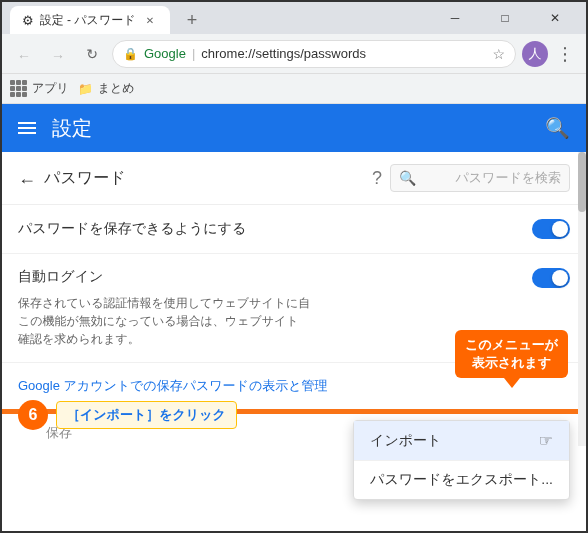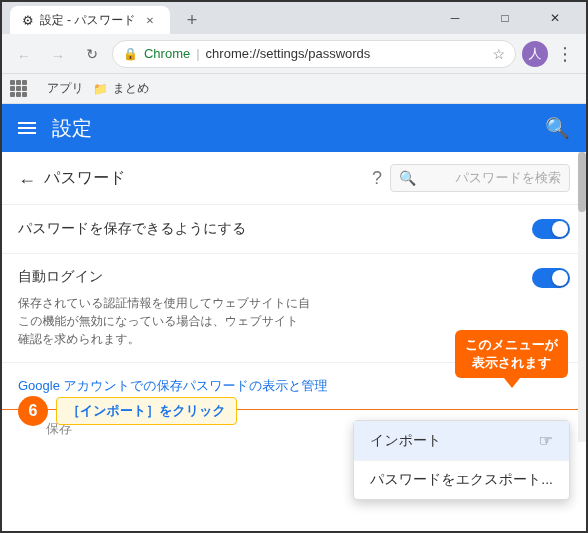"Chrome" span { text: Chrome -> Google }
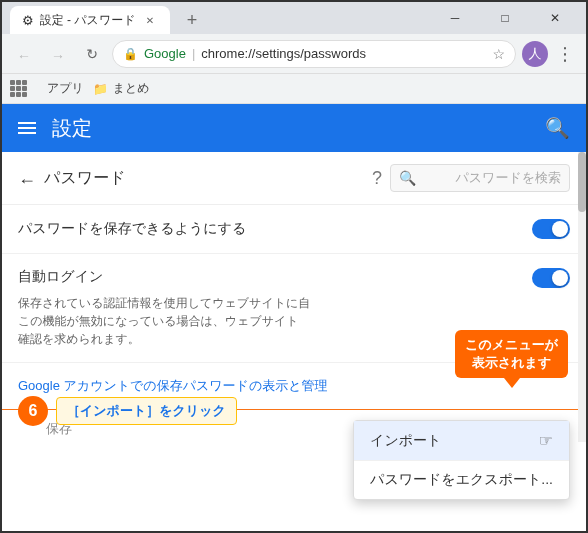"アプリ" .bookmark-apps { gap: 20px -> 5px }
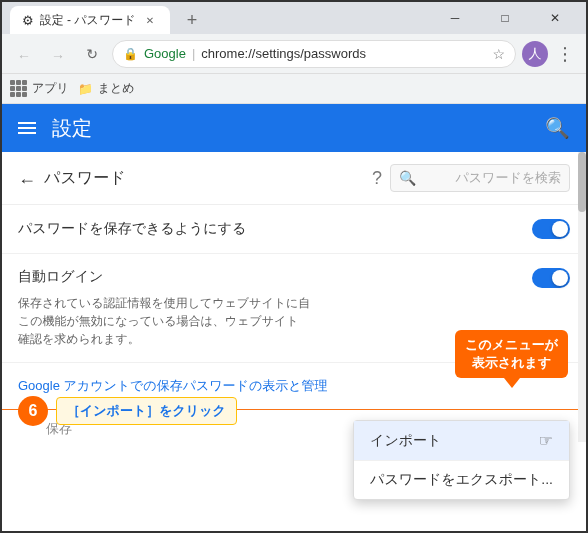"Google アカウントでの保存パスワードの表示と管理" .google-link { border-bottom: 1px solid #f97316 -> 5px solid #f97316 }
